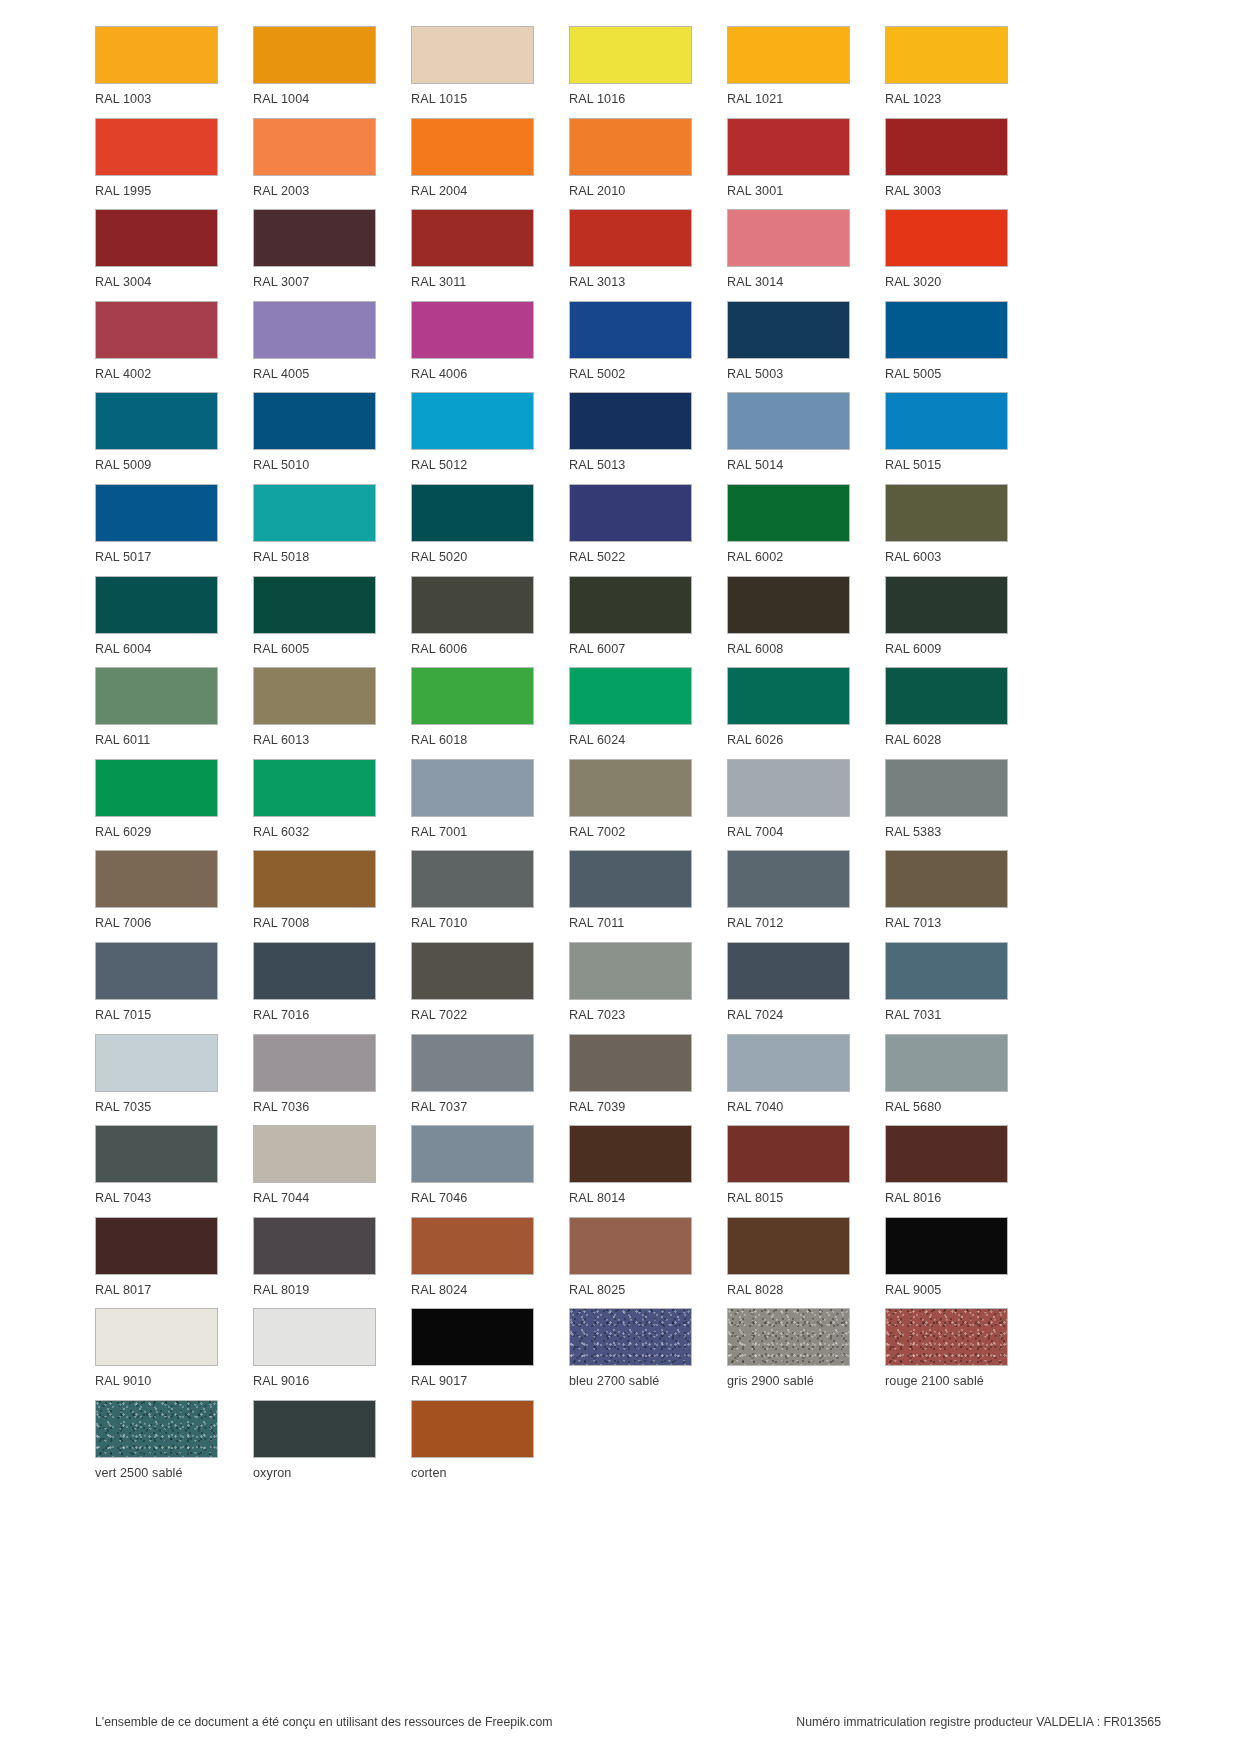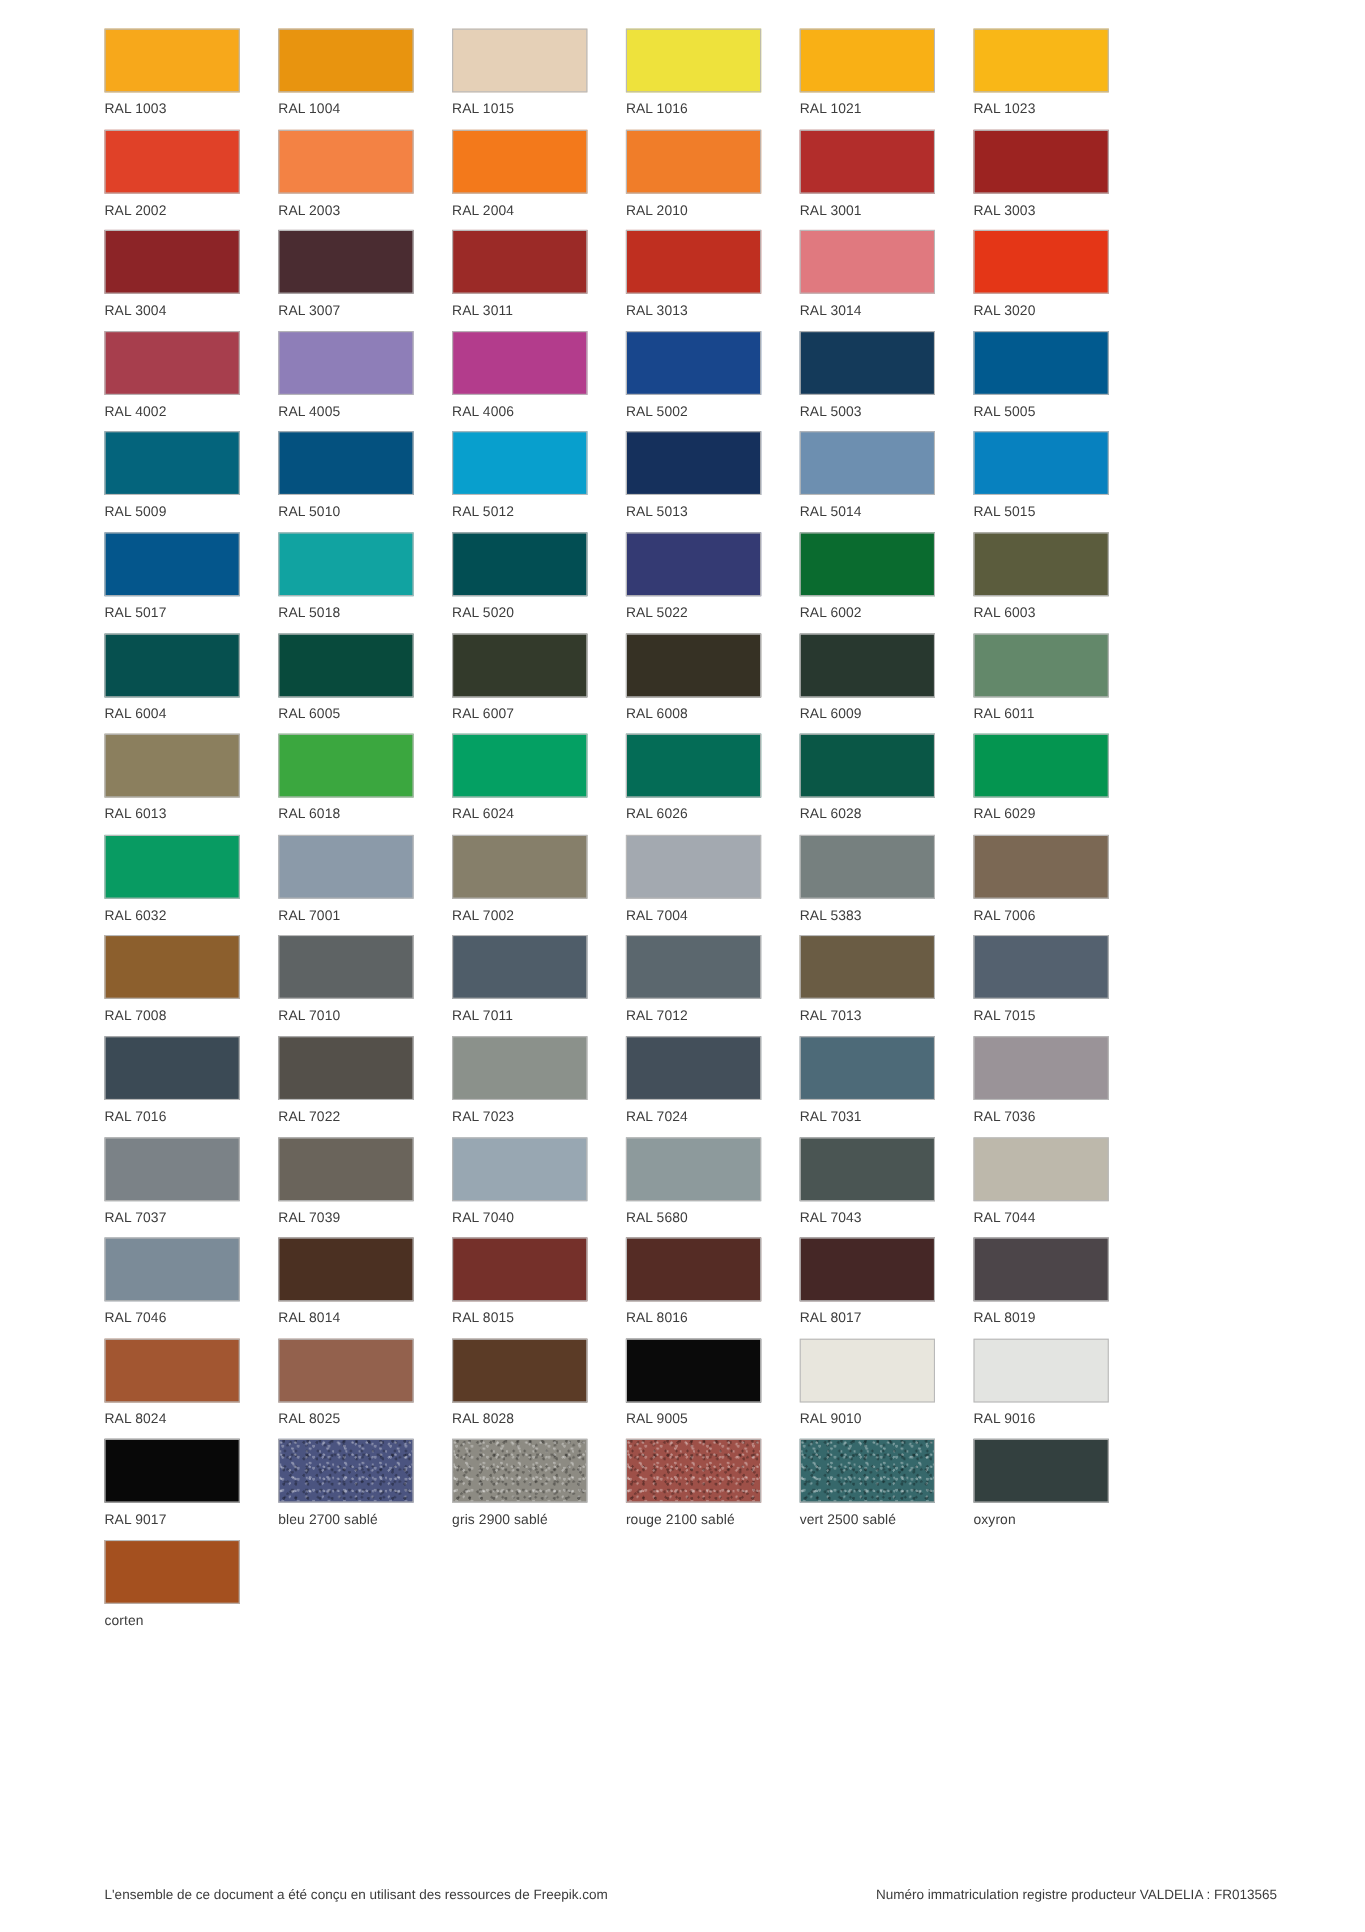"RAL 2002" div.swatch-label { text: 2002 -> 1995 }
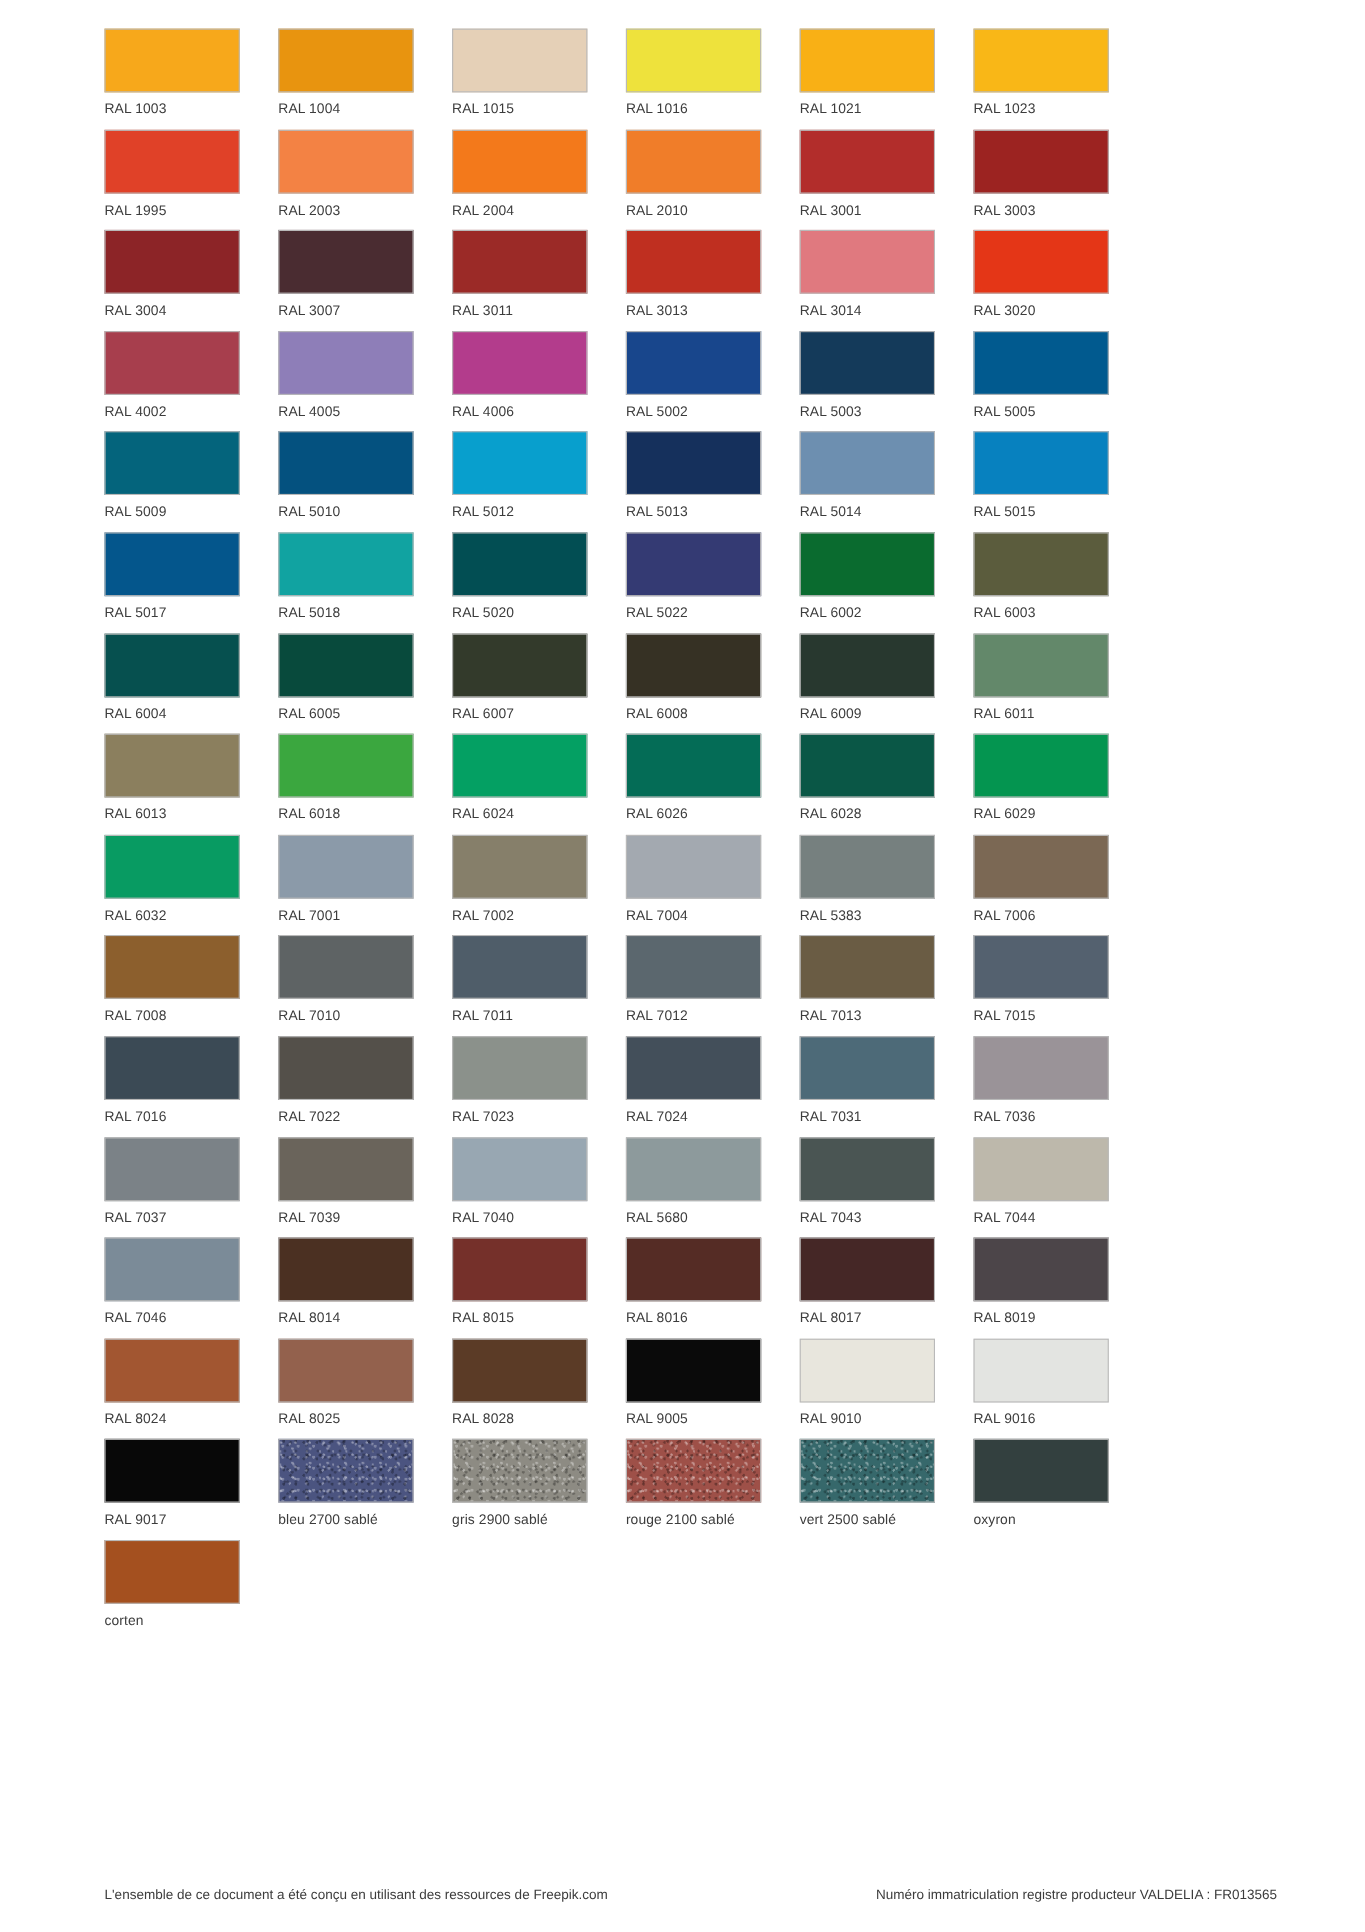"RAL 6006" div.swatch-cell { html: none -> <div> <div></div> <div>RAL 6006</div> </div> }
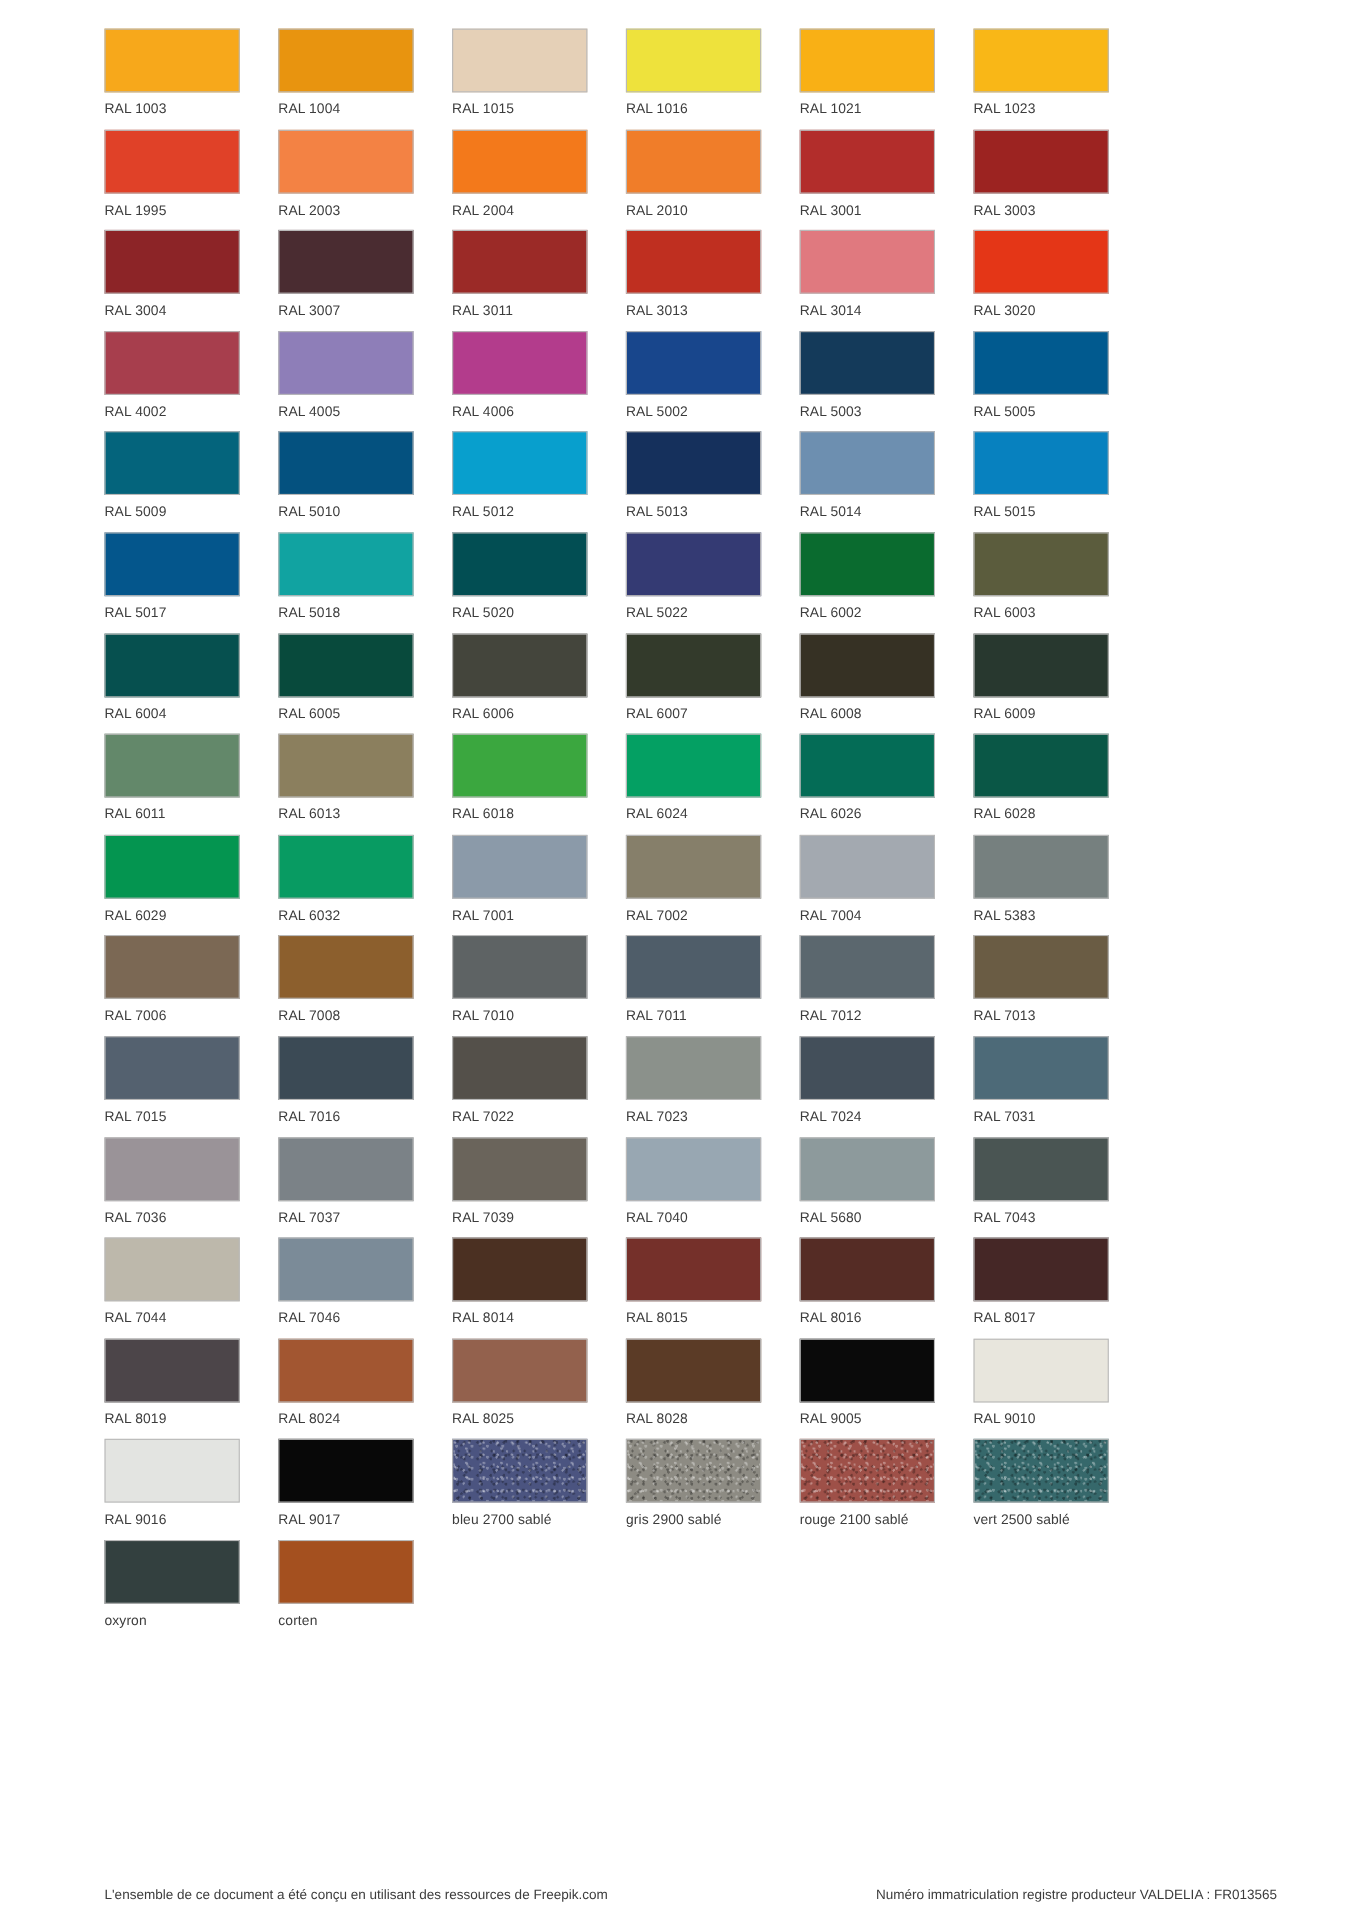"RAL 7035" div.swatch-cell { html: none -> <div> <div></div> <div>RAL 7035</div> </div> }
